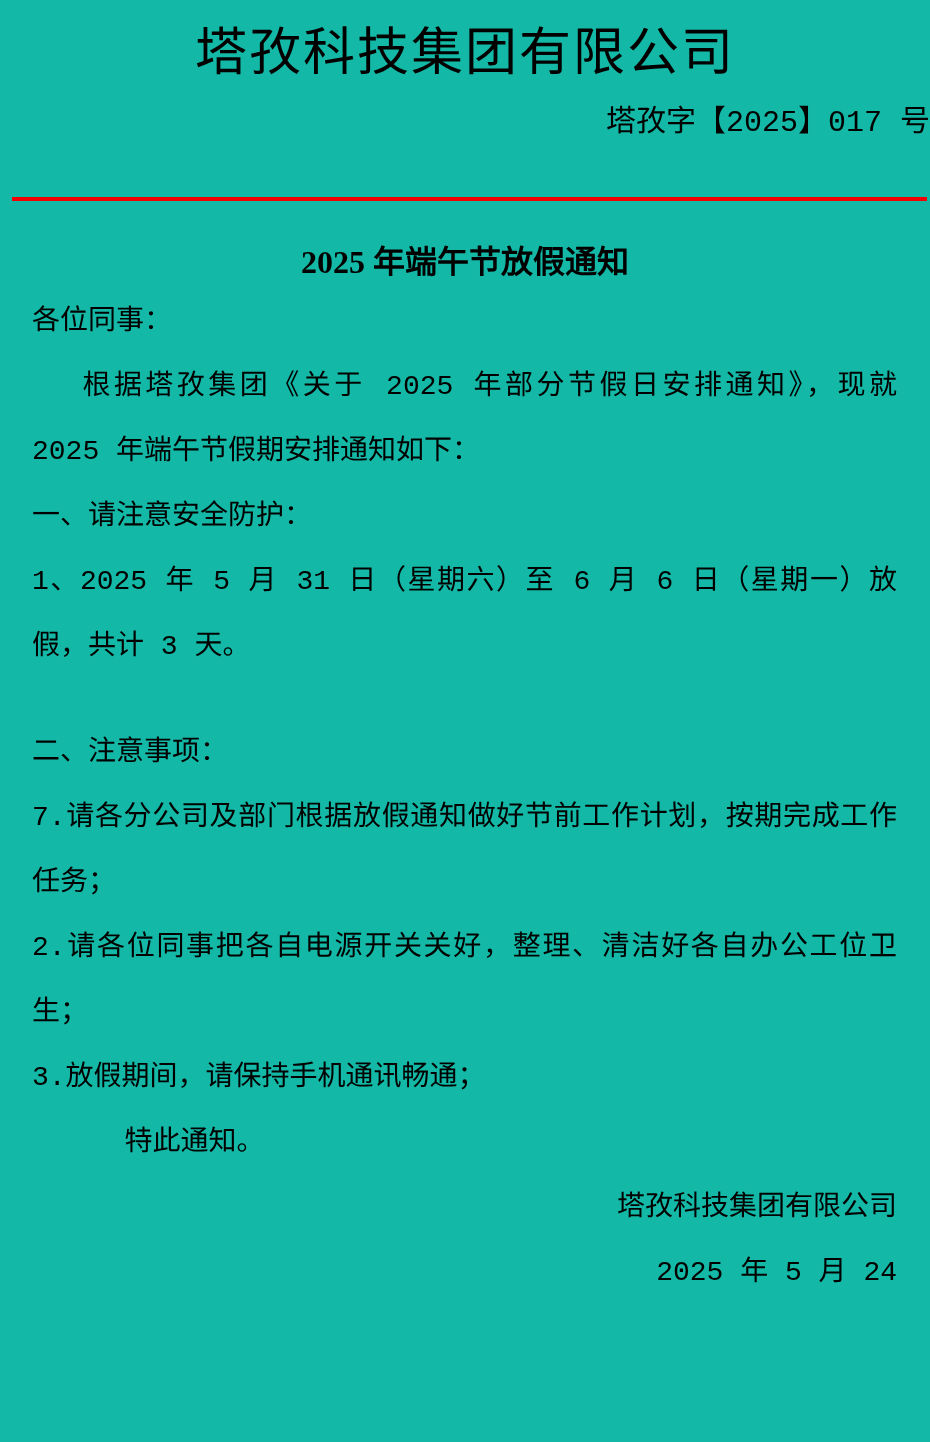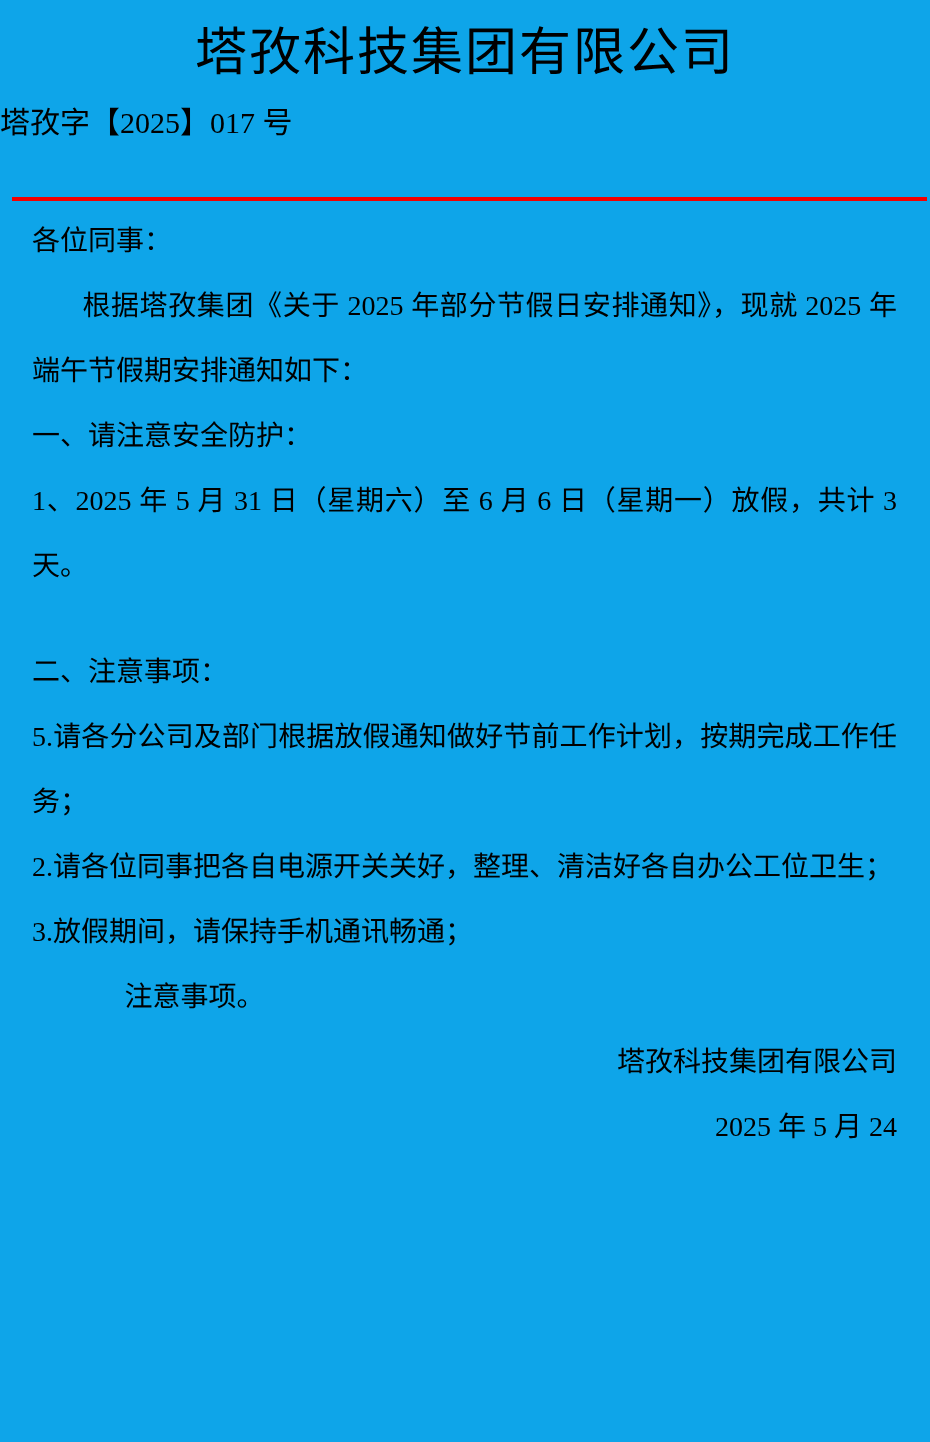"塔孜科技集团有限公司" .page { background: #0ea5e9 -> #14b8a6 }
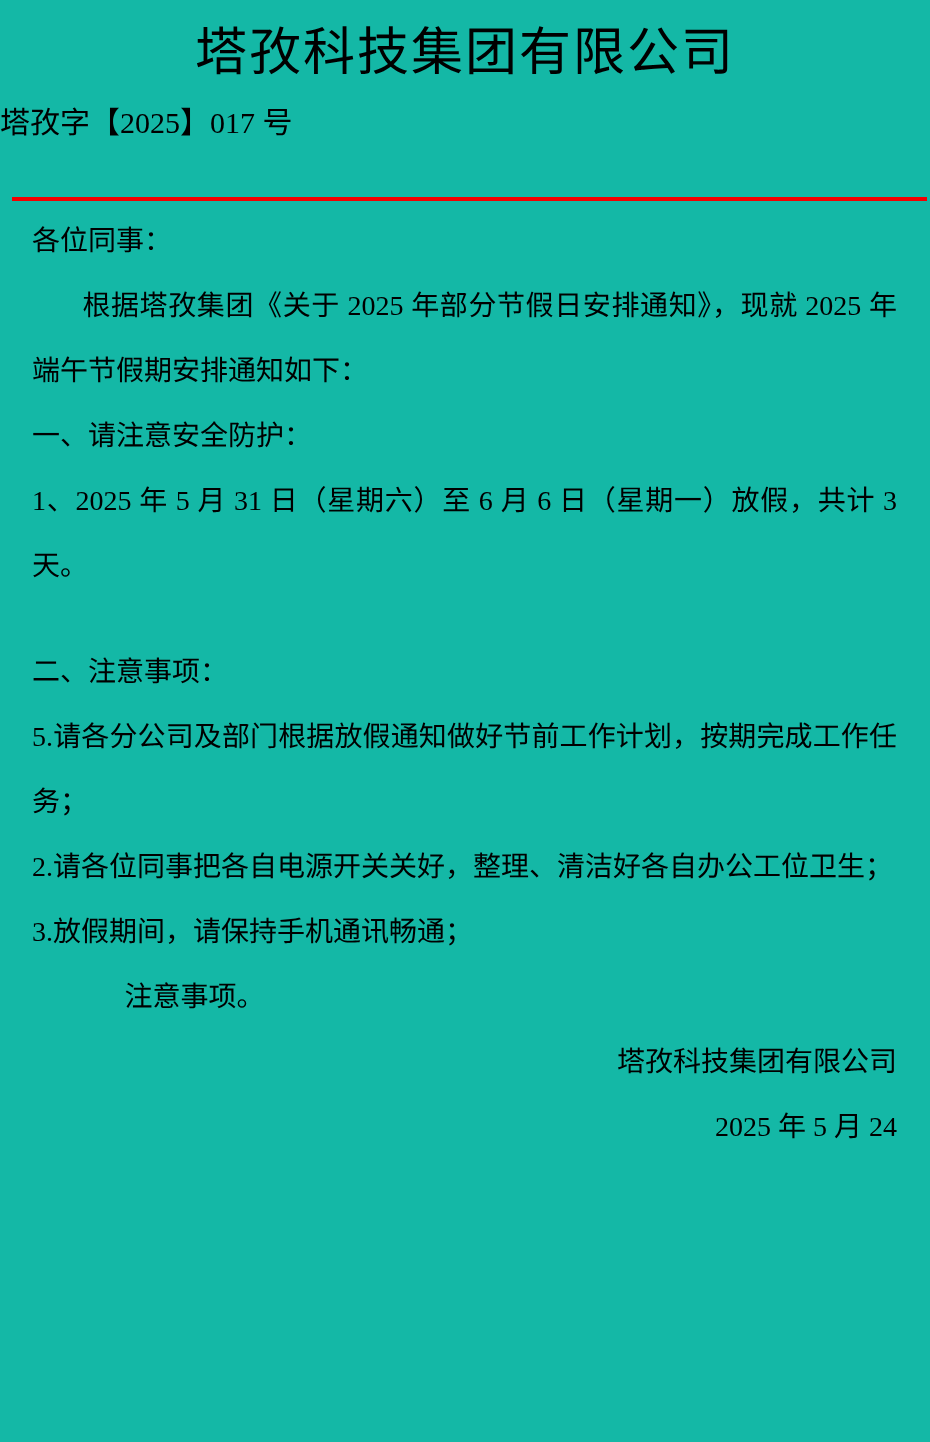"塔孜字【2025】017 号" .doc-number { font-family: Liberation Serif, serif -> Liberation Mono, monospace; text-align: left -> right }
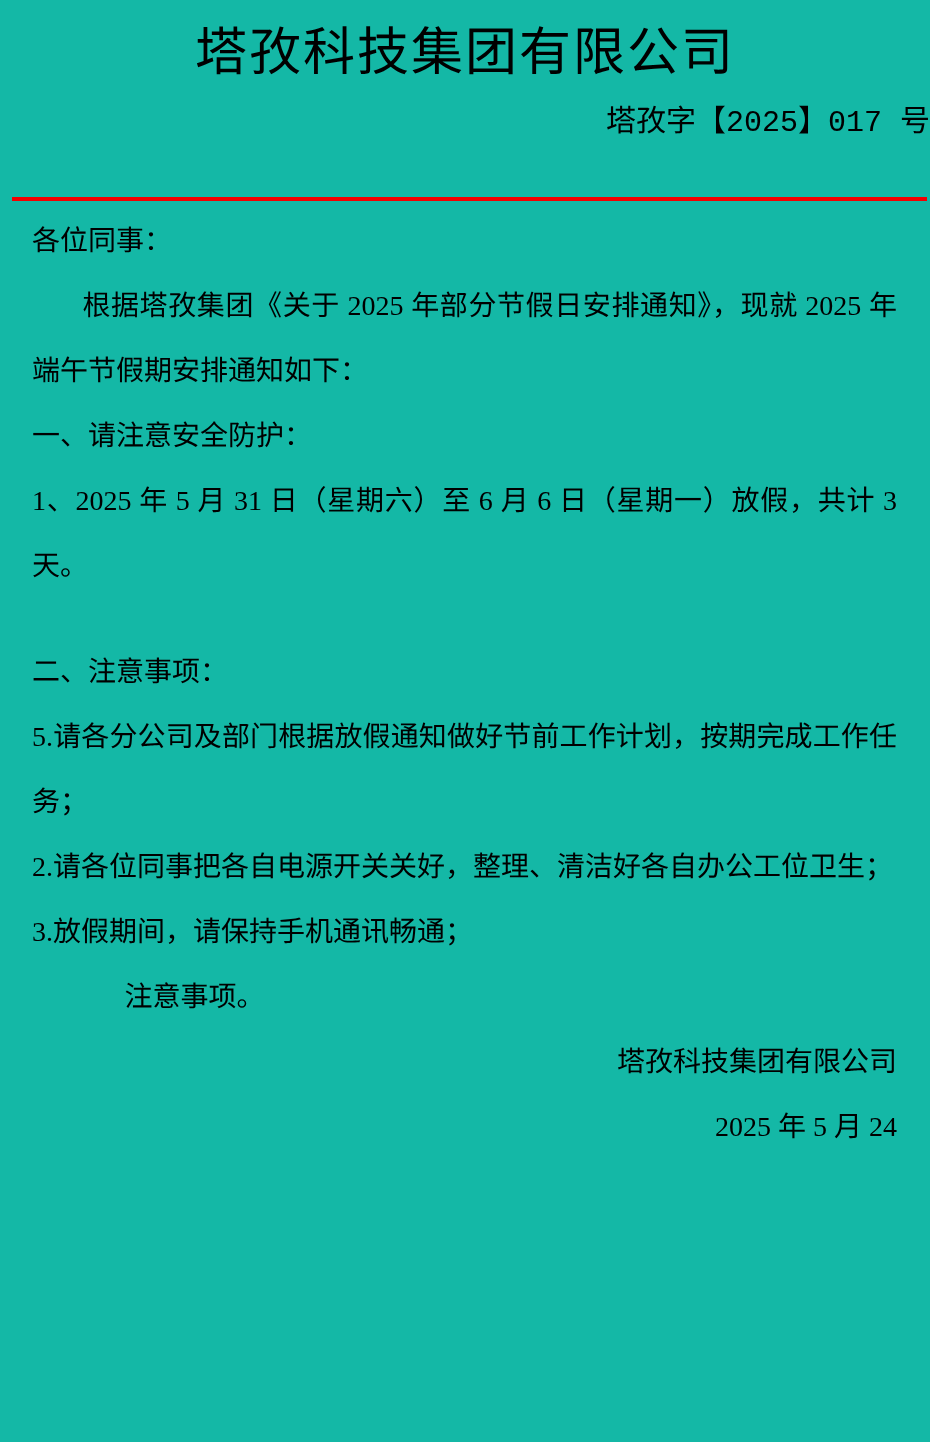"2025 年端午节放假通知" h2.notice-title { html: none -> <h2>2025 年端午节放假通知</h2> }
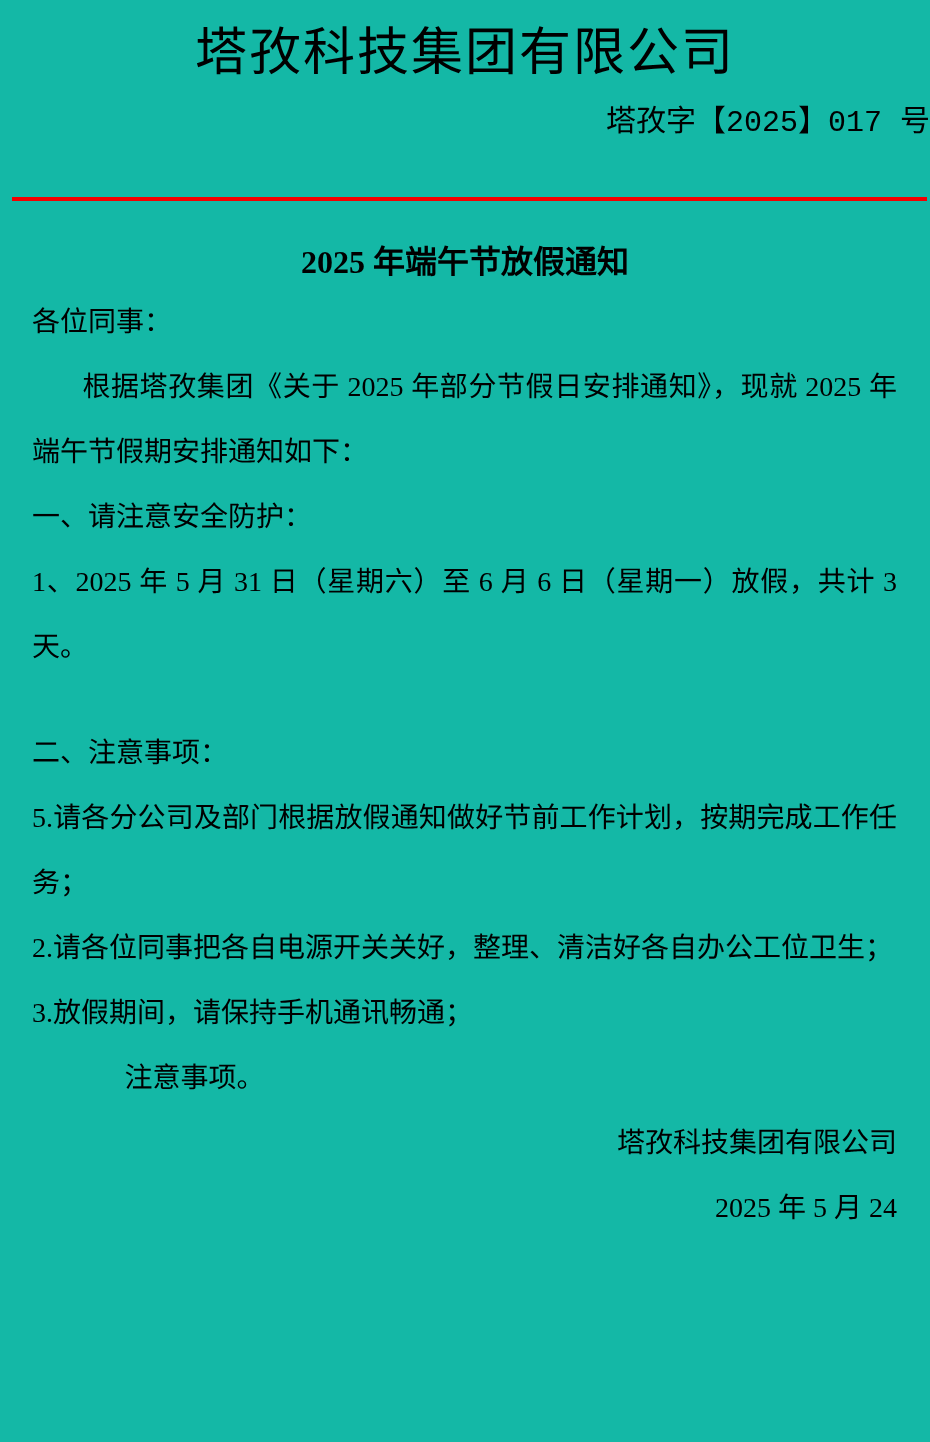"各位同事：" .doc-body { font-family: Liberation Serif, serif -> Liberation Mono, monospace }
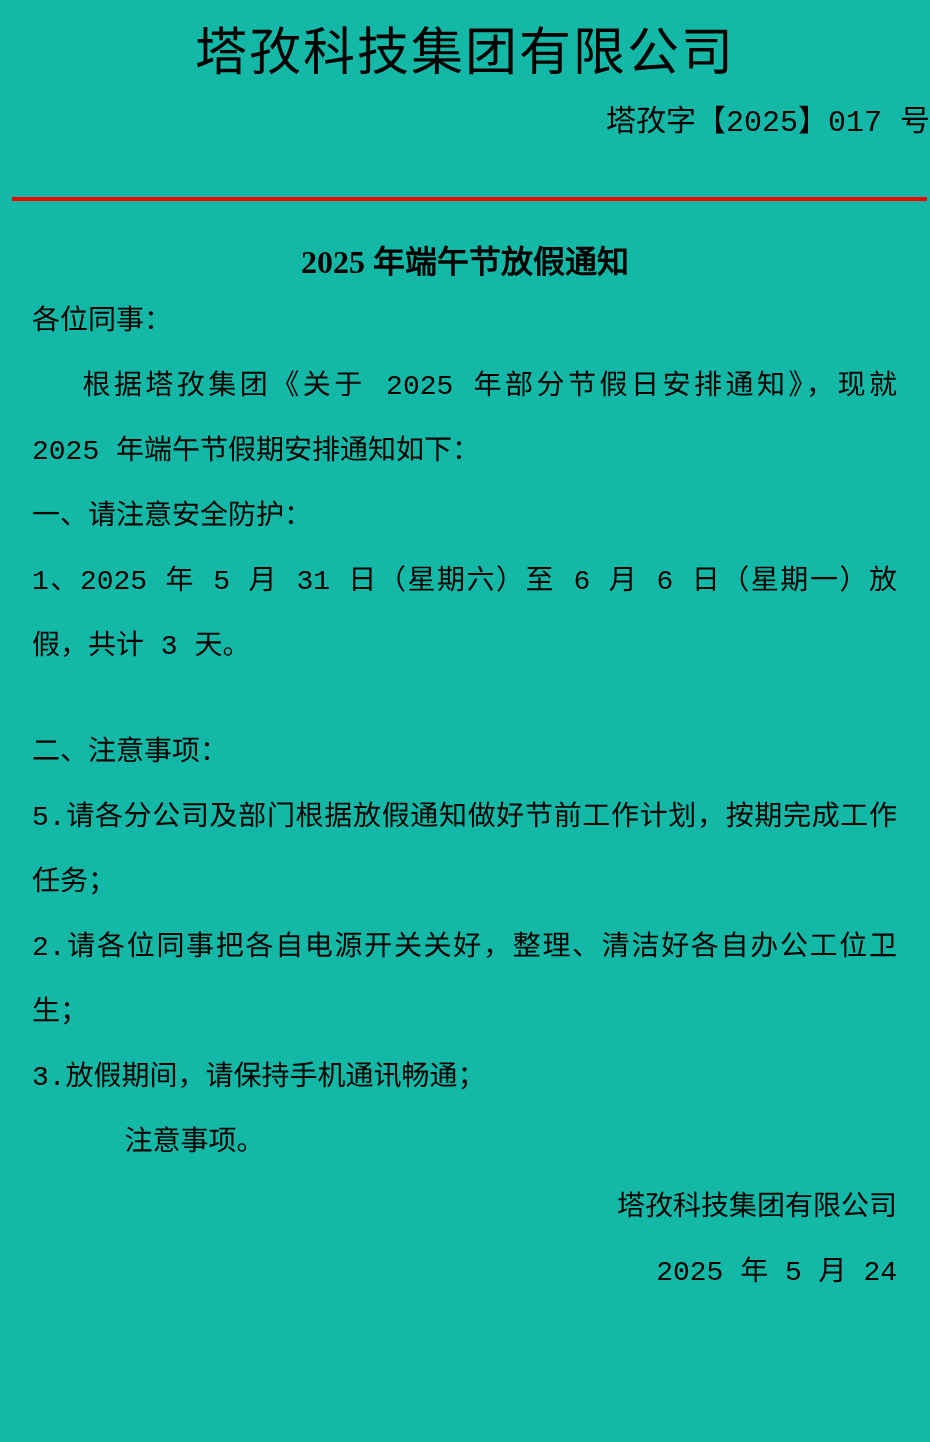"5.请各分公司及部门根据放假通知做好节前工作计划，按期完成工作任务；" p { text: 5 -> 7 }
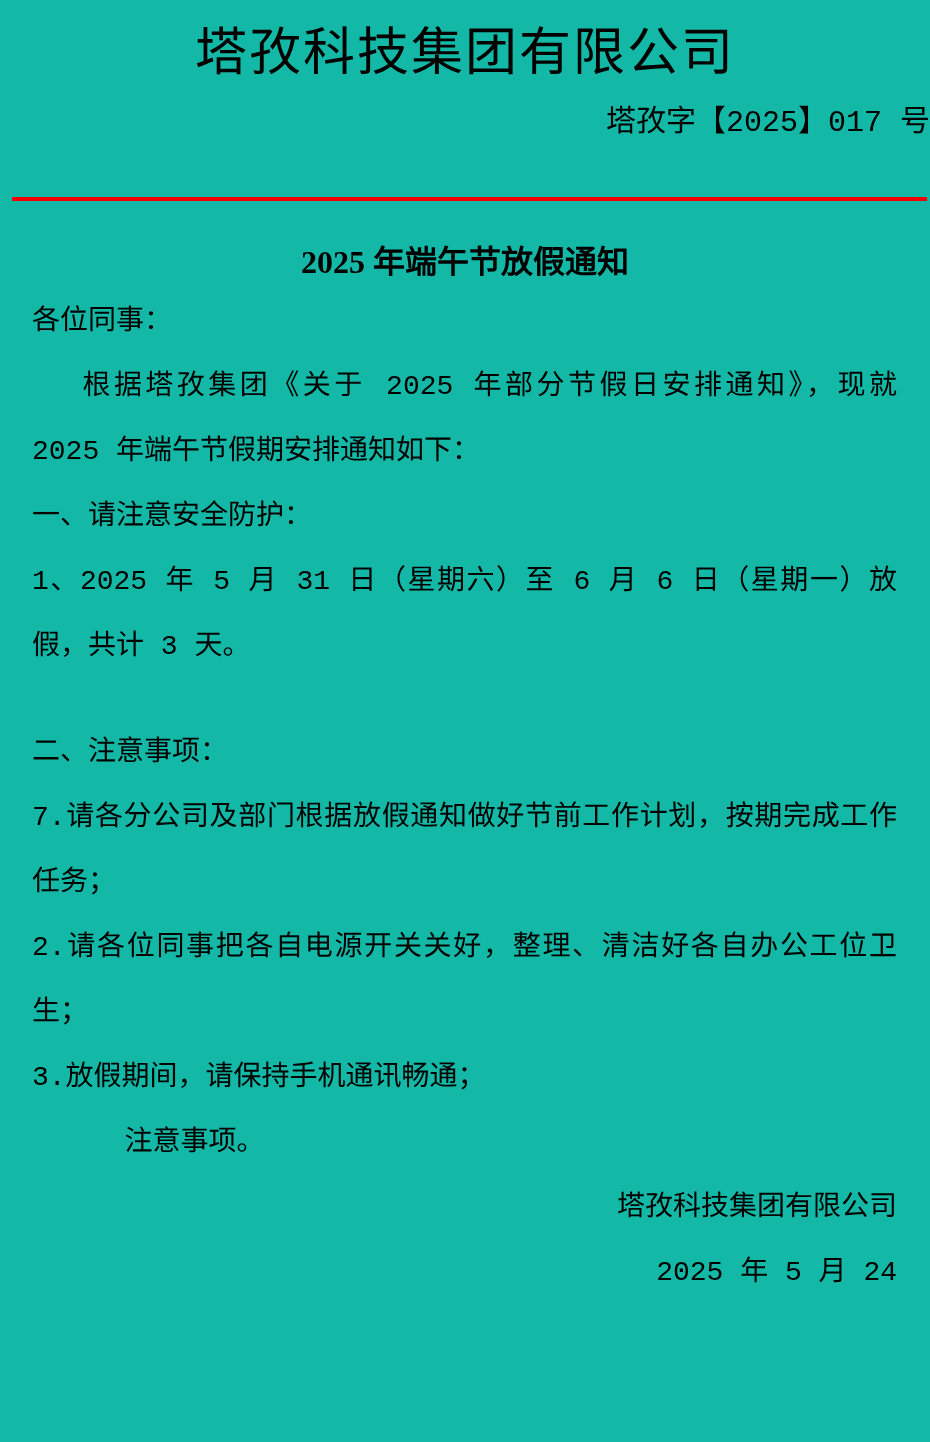"注意事项。" p.closing-indent { text: 注意事项 -> 特此通知 }
